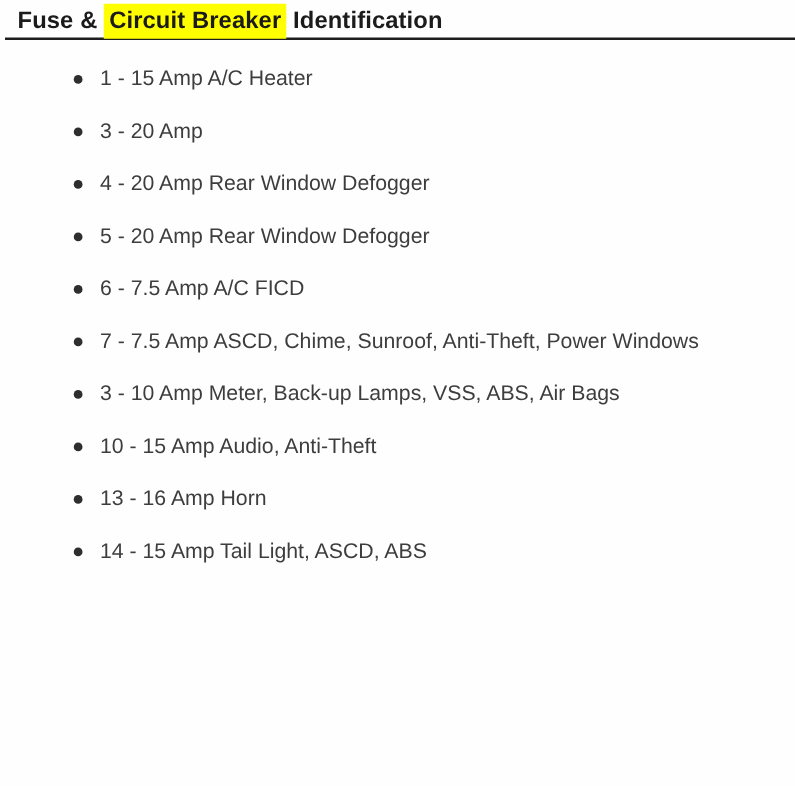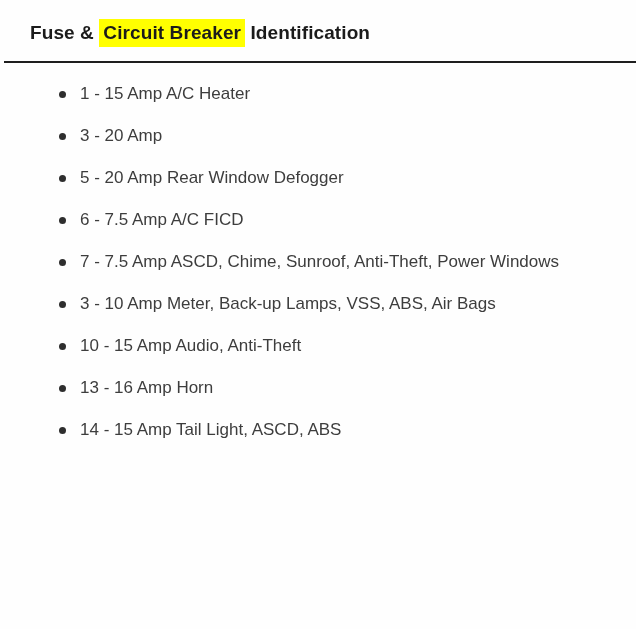"Fuse & Circuit Breaker Identification" .page-title { margin: 16px -> 0 }
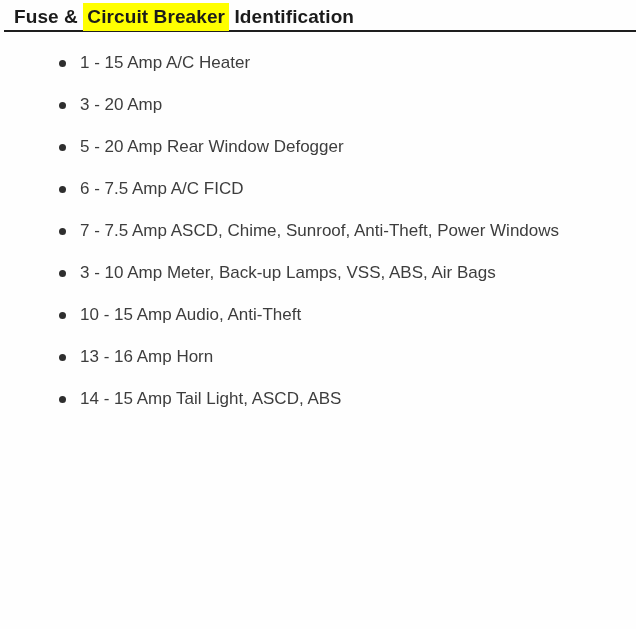"4 - 20 Amp Rear" li { html: none -> <li>4 - 20 Amp Rear Window Defogger</li> }
